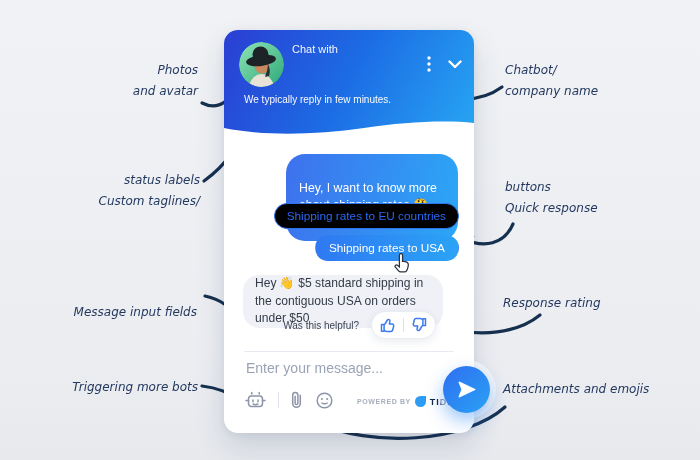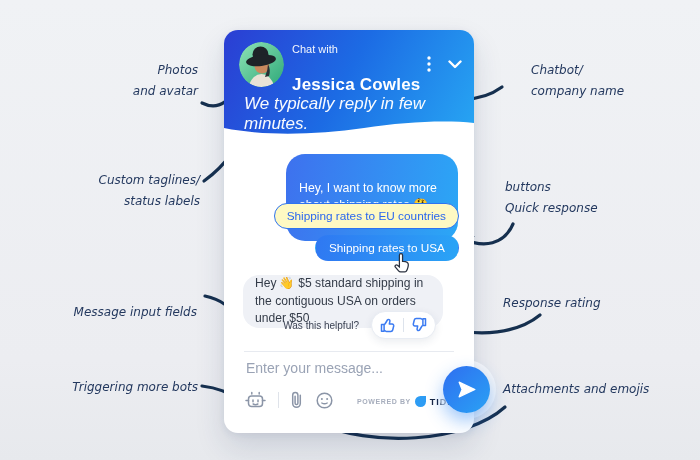"Chat with" .head-pre { margin-bottom: 20px -> 0 }
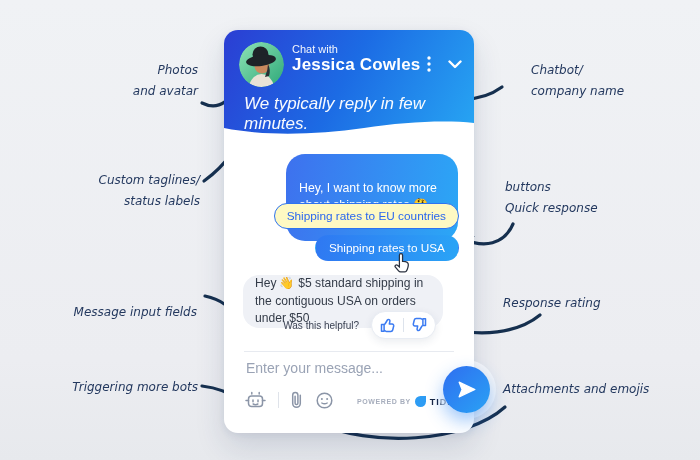"Jessica Cowles" div.head-name { html: <div>Jessica Cowles</div> -> none }
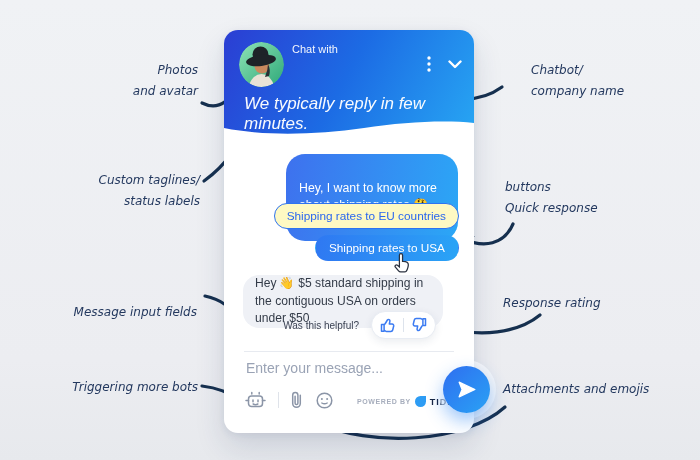"Chatbot/" div.ann { left: 531px -> 505px }
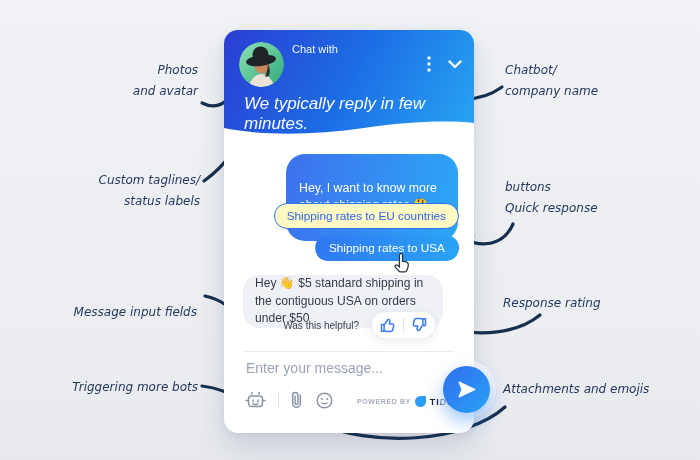"We typically reply in few" .tagline { font-size: 17px -> 10px; font-style: italic -> none }
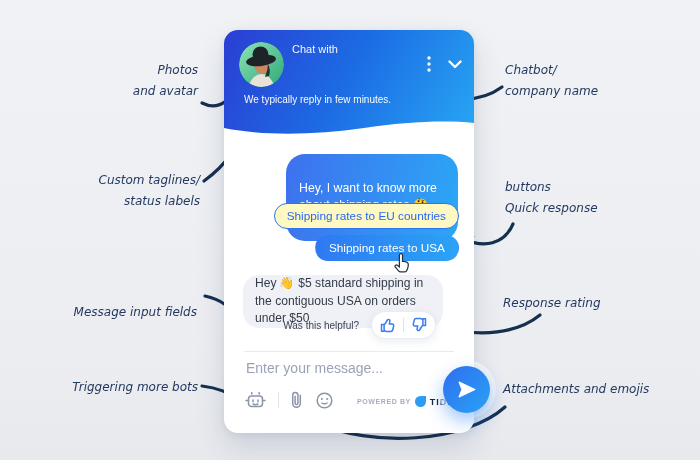"Custom taglines/" div { order: before "status labels" -> after "status labels" }
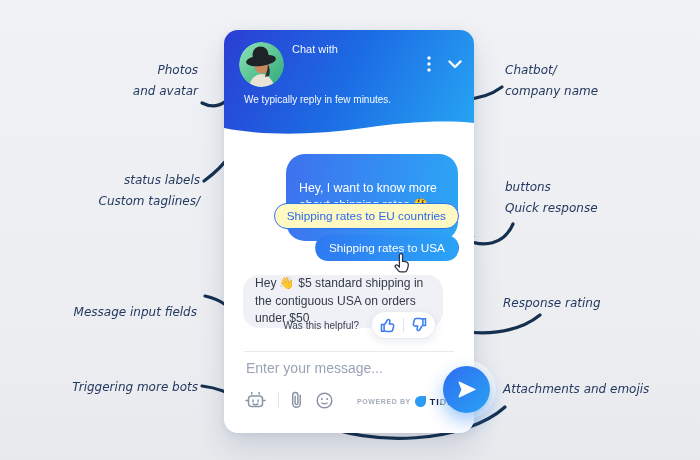"Shipping rates to EU countries" .quick-outline { background: #fef9c3 -> #000000 }
